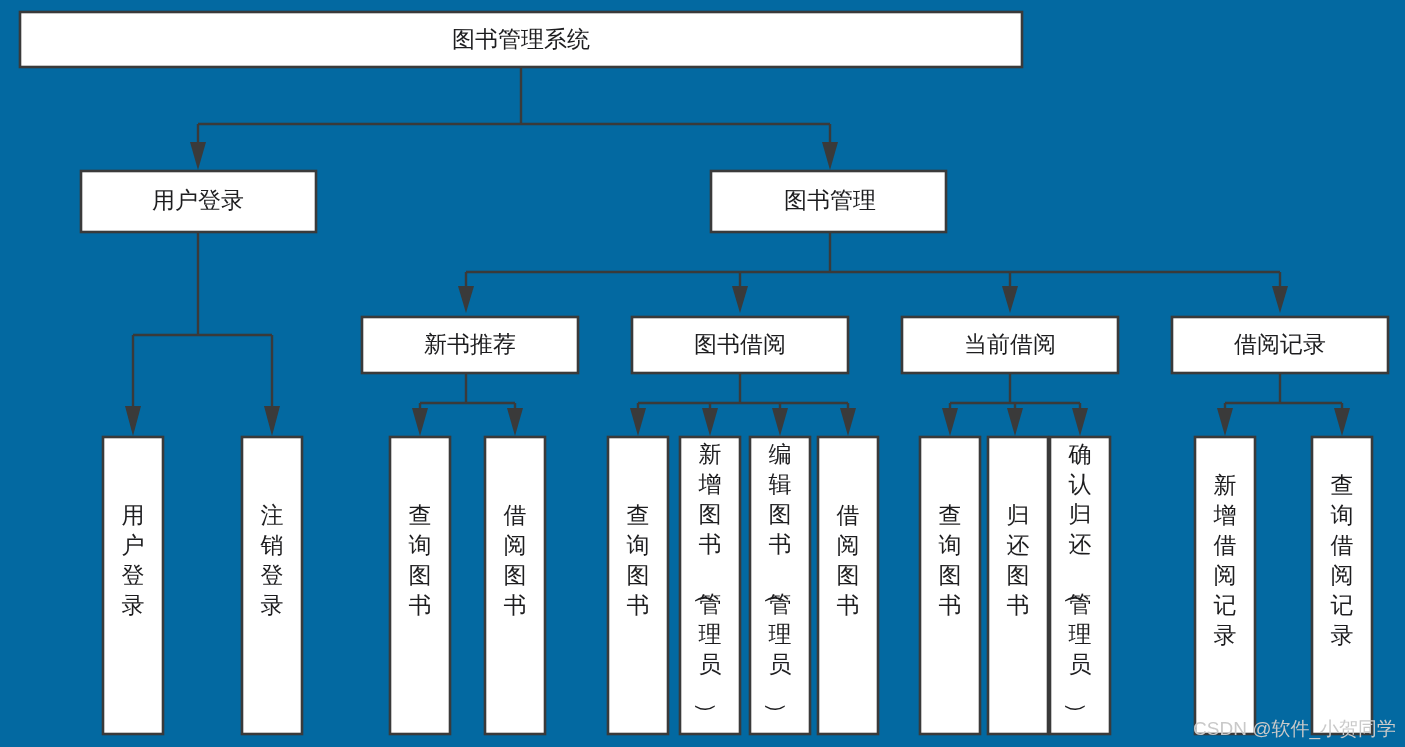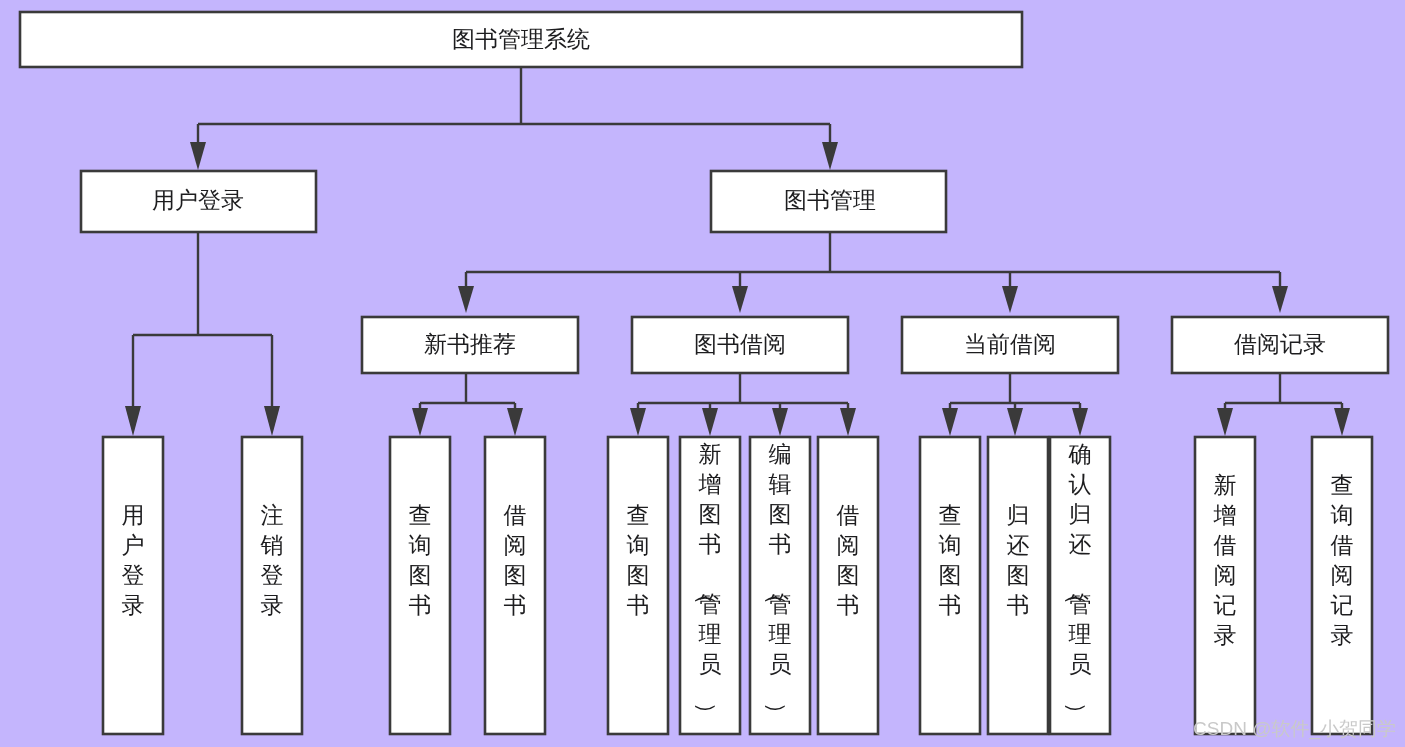"图书管理系统" #diagram-root { background: #c4b5fd -> #0369a1 }
